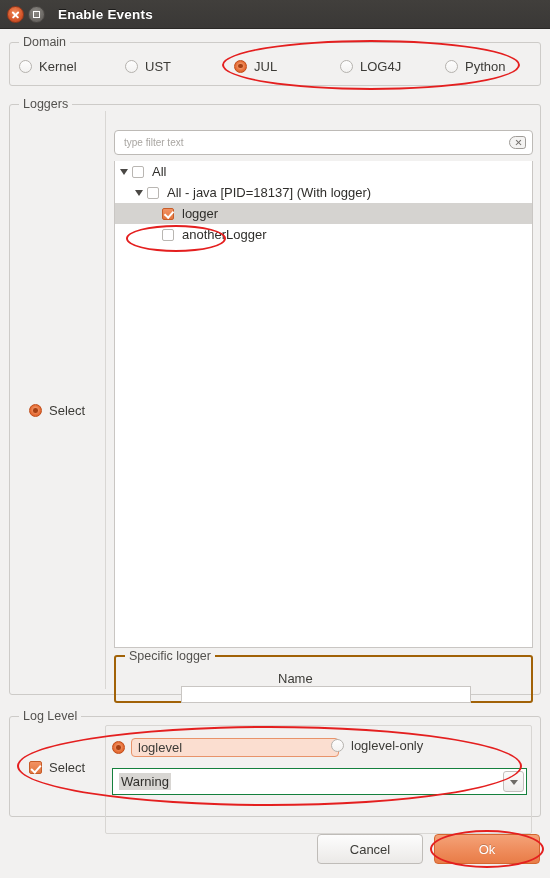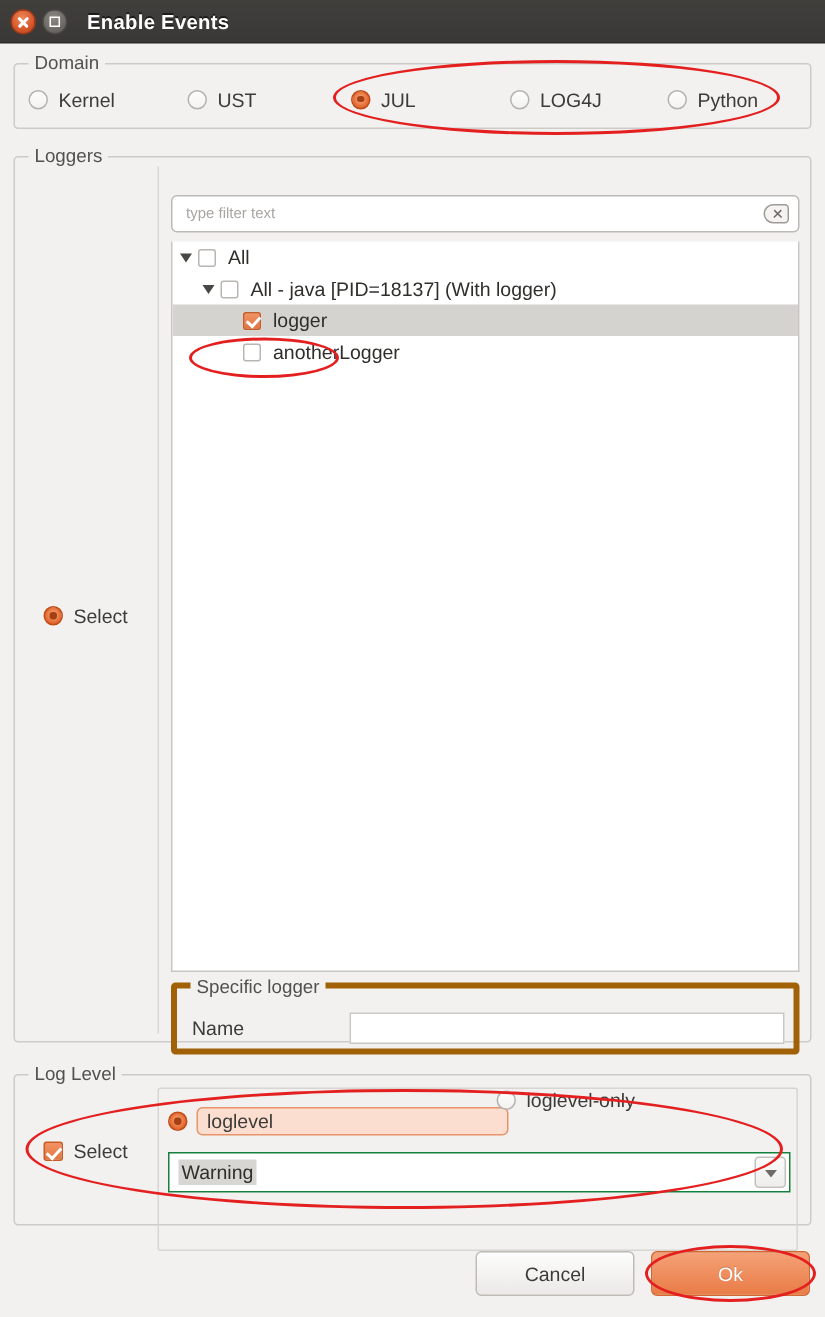"Specific logger" #specific-group { border: 4px solid #a16207 -> 2px solid #a16207 }
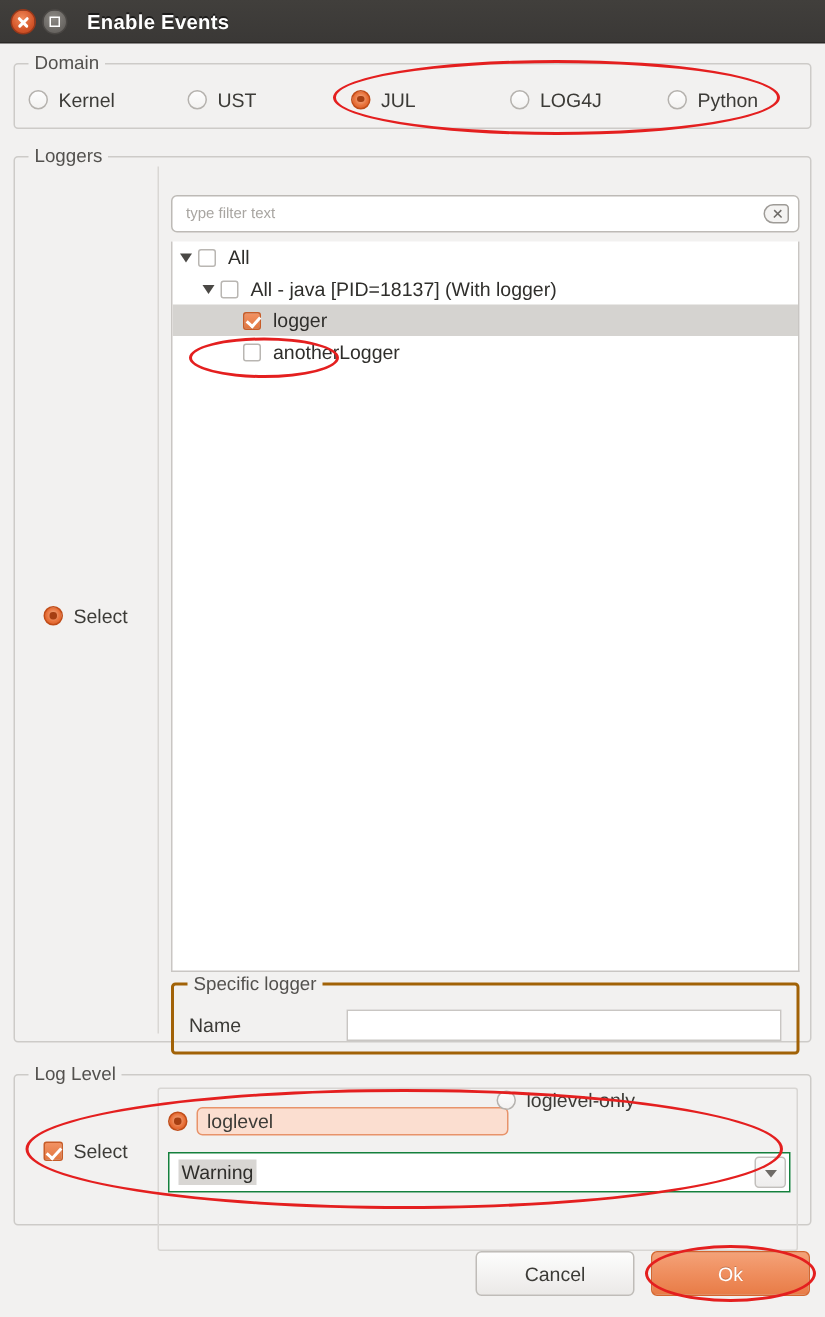"Name" .name-row { flex-direction: none -> column }
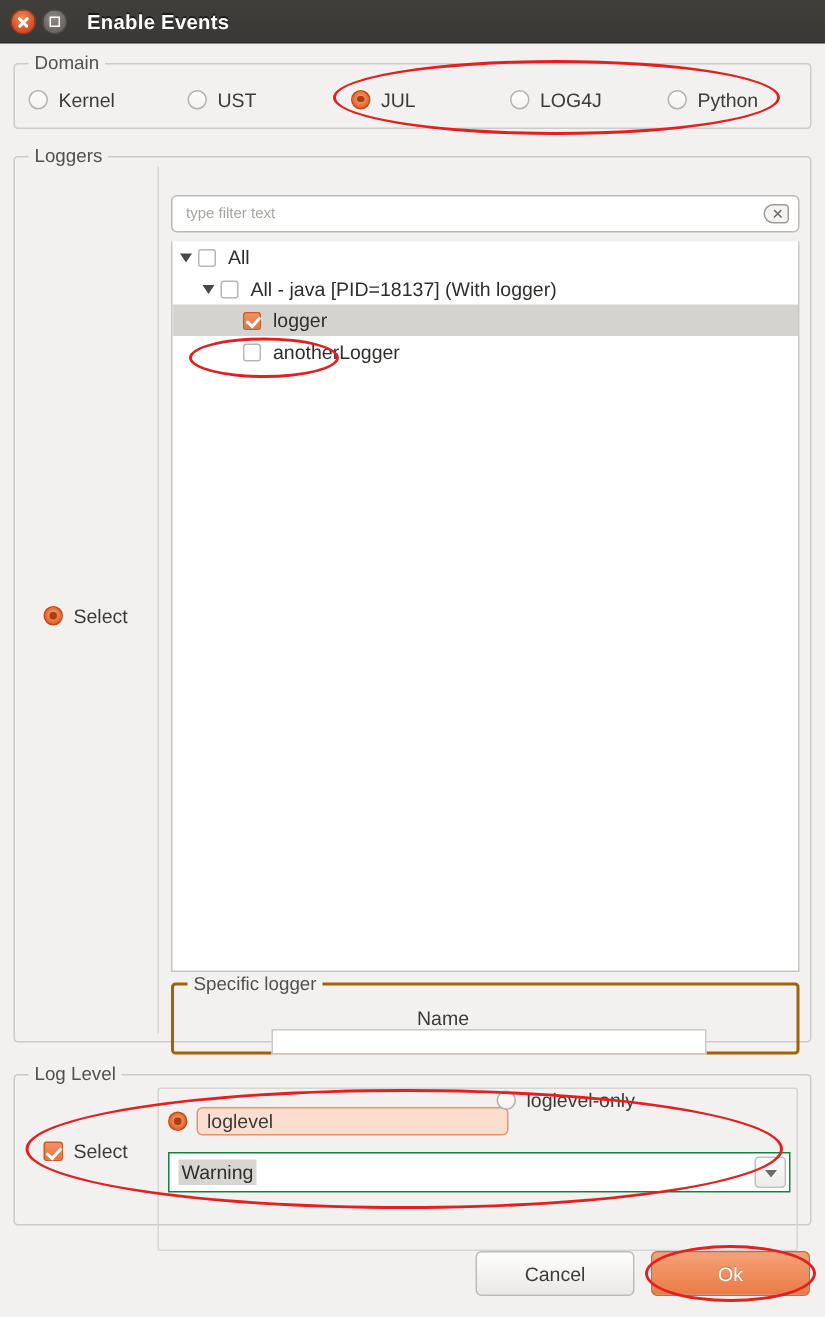"loglevel-only" .ll-only { top: 0 -> 12px }
